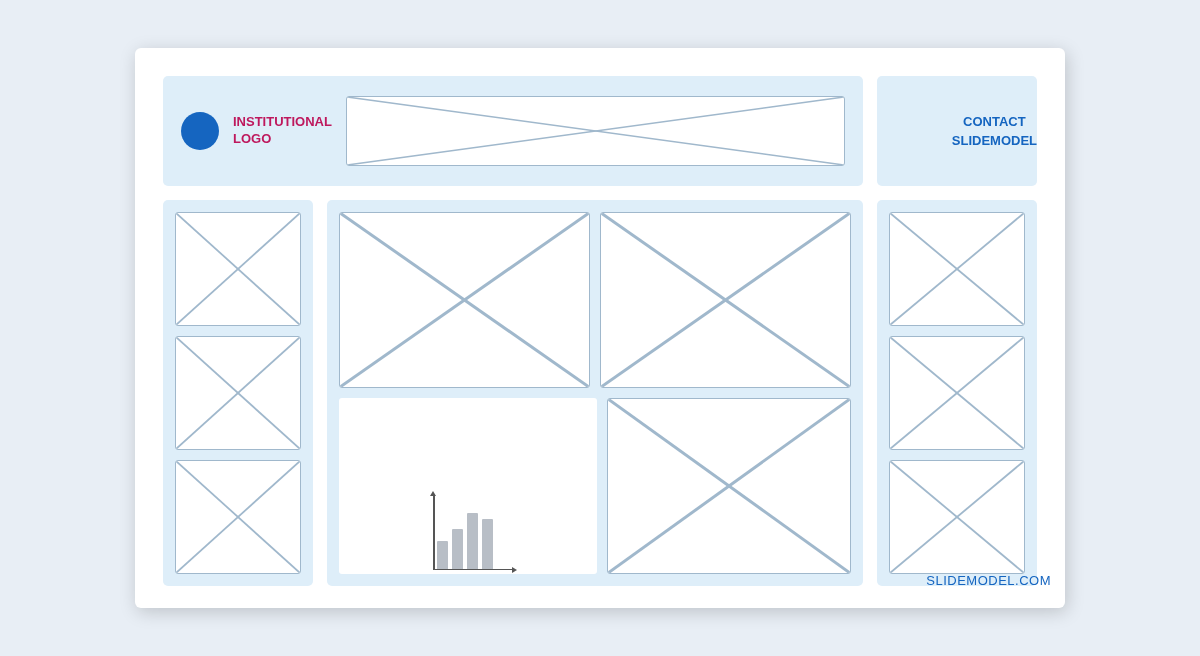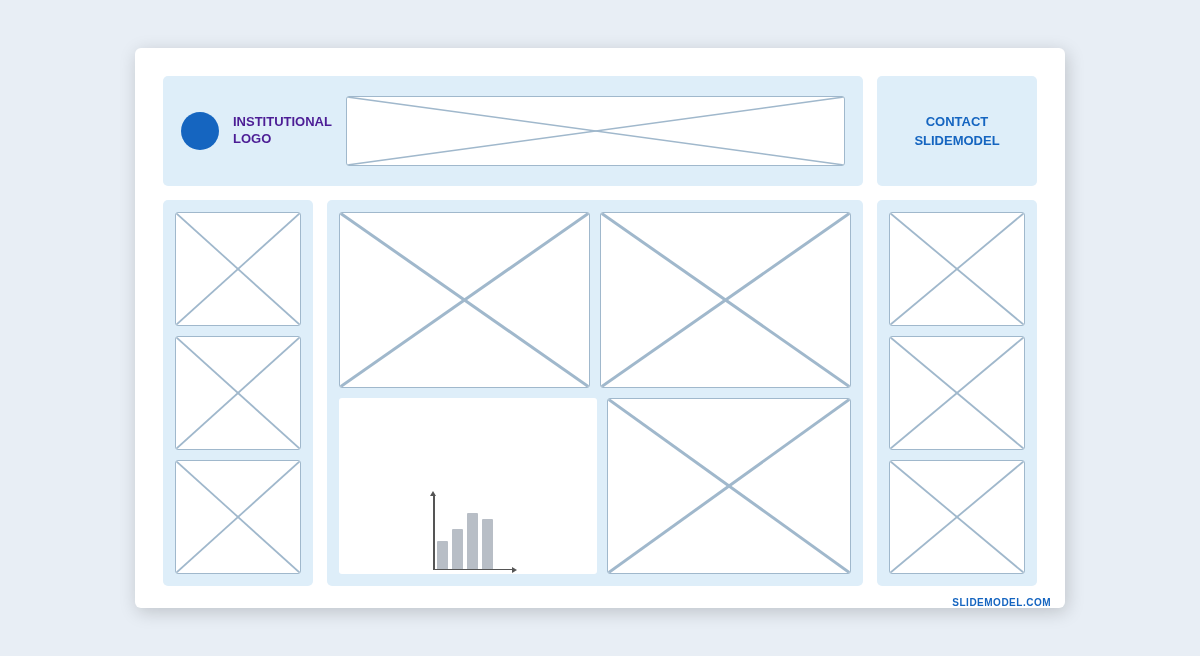"INSTITUTIONAL" .logo-text { color: #4c1d95 -> #be185d }
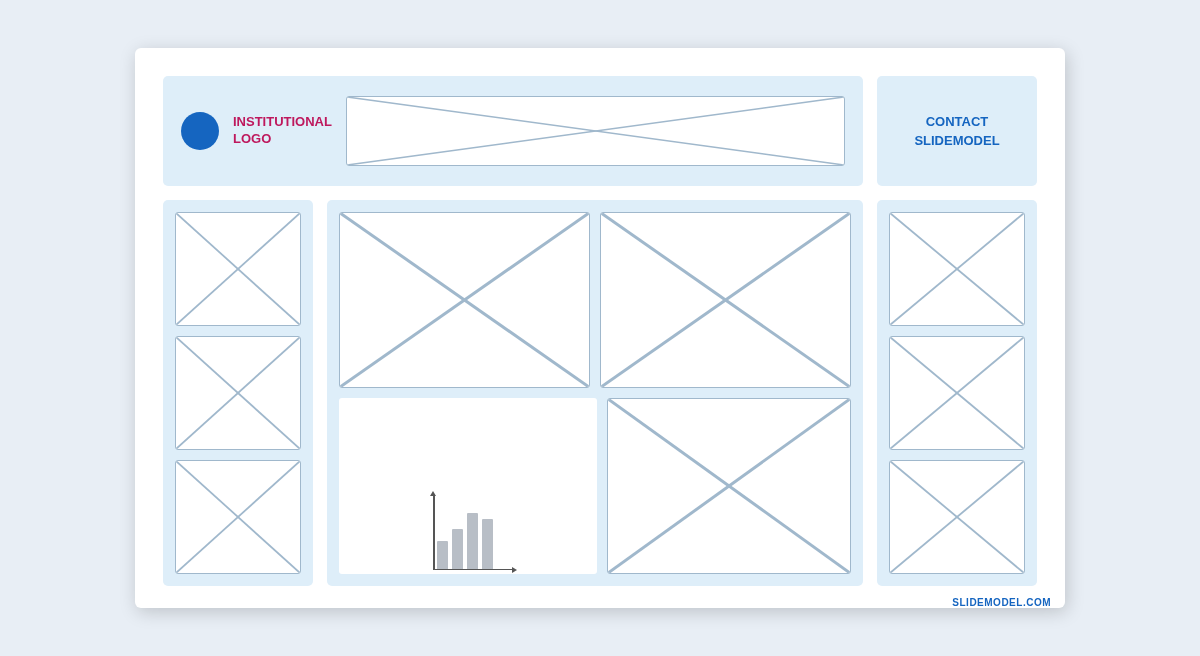"CONTACT" .header-right { justify-content: center -> flex-end }
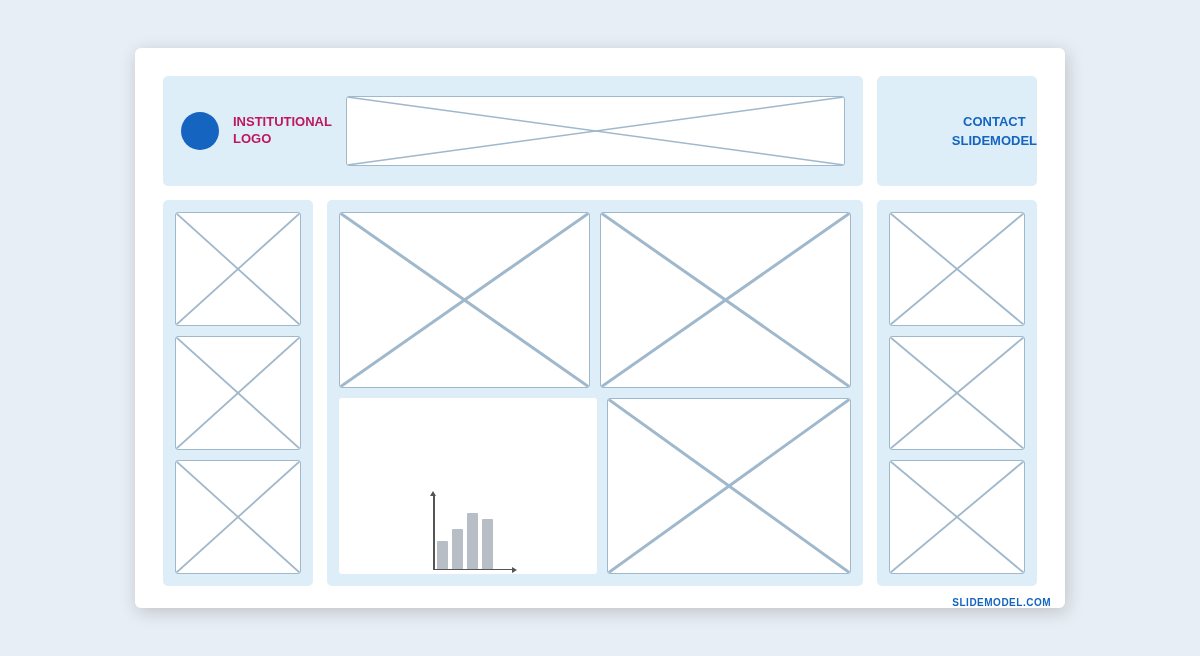"SLIDEMODEL.COM" .slidemodel-credit { bottom: 0 -> 20px; font-size: 10px -> 13px; font-weight: 700 -> 400 }
